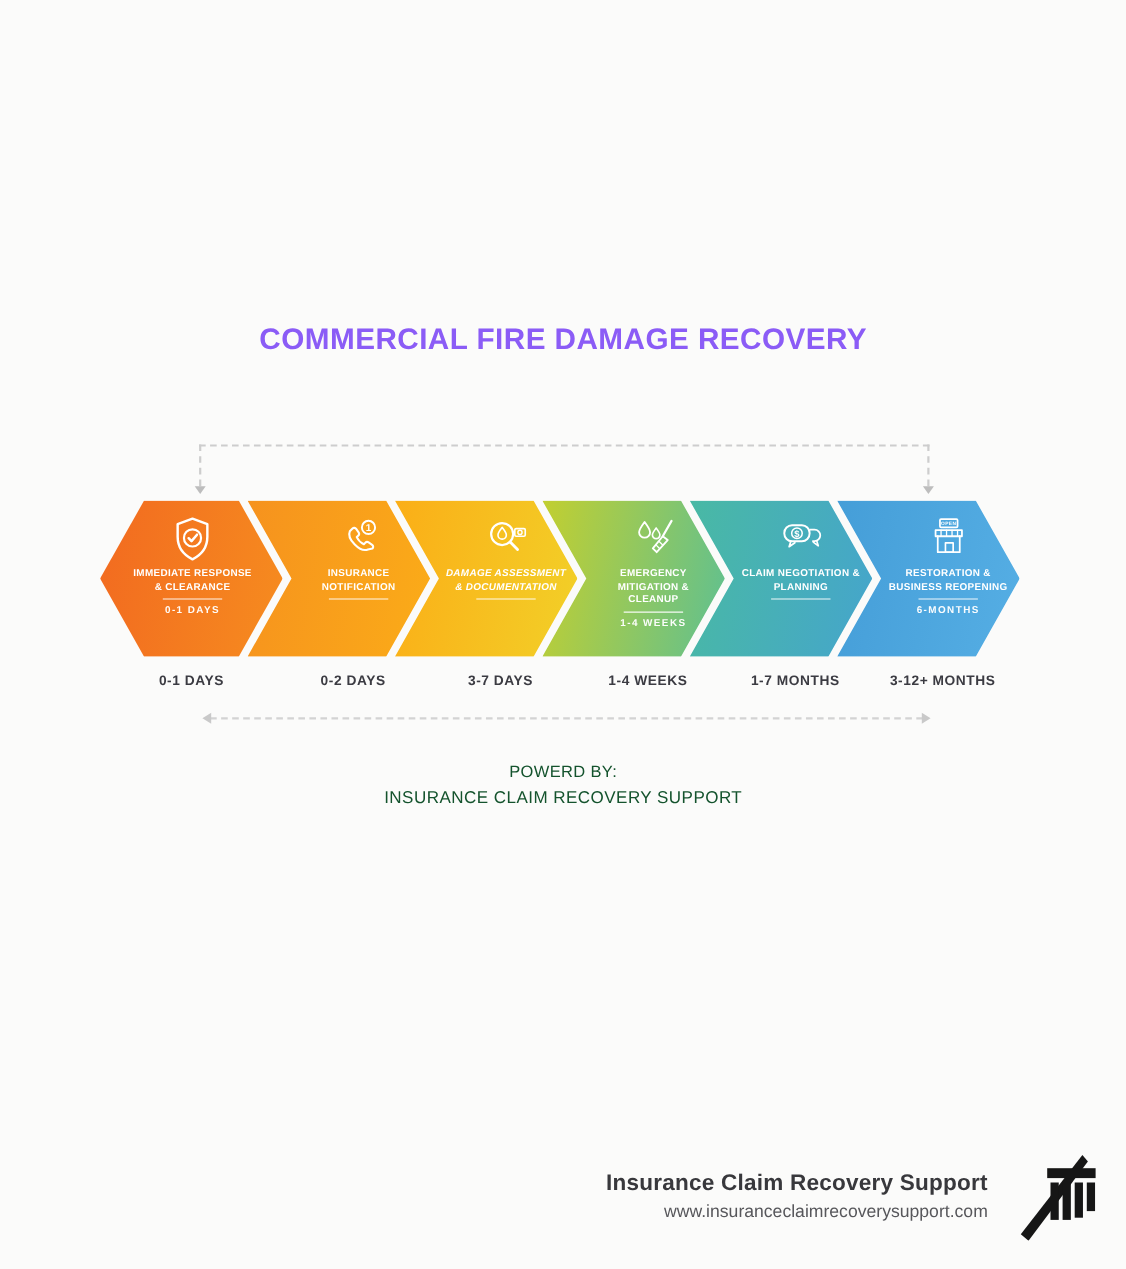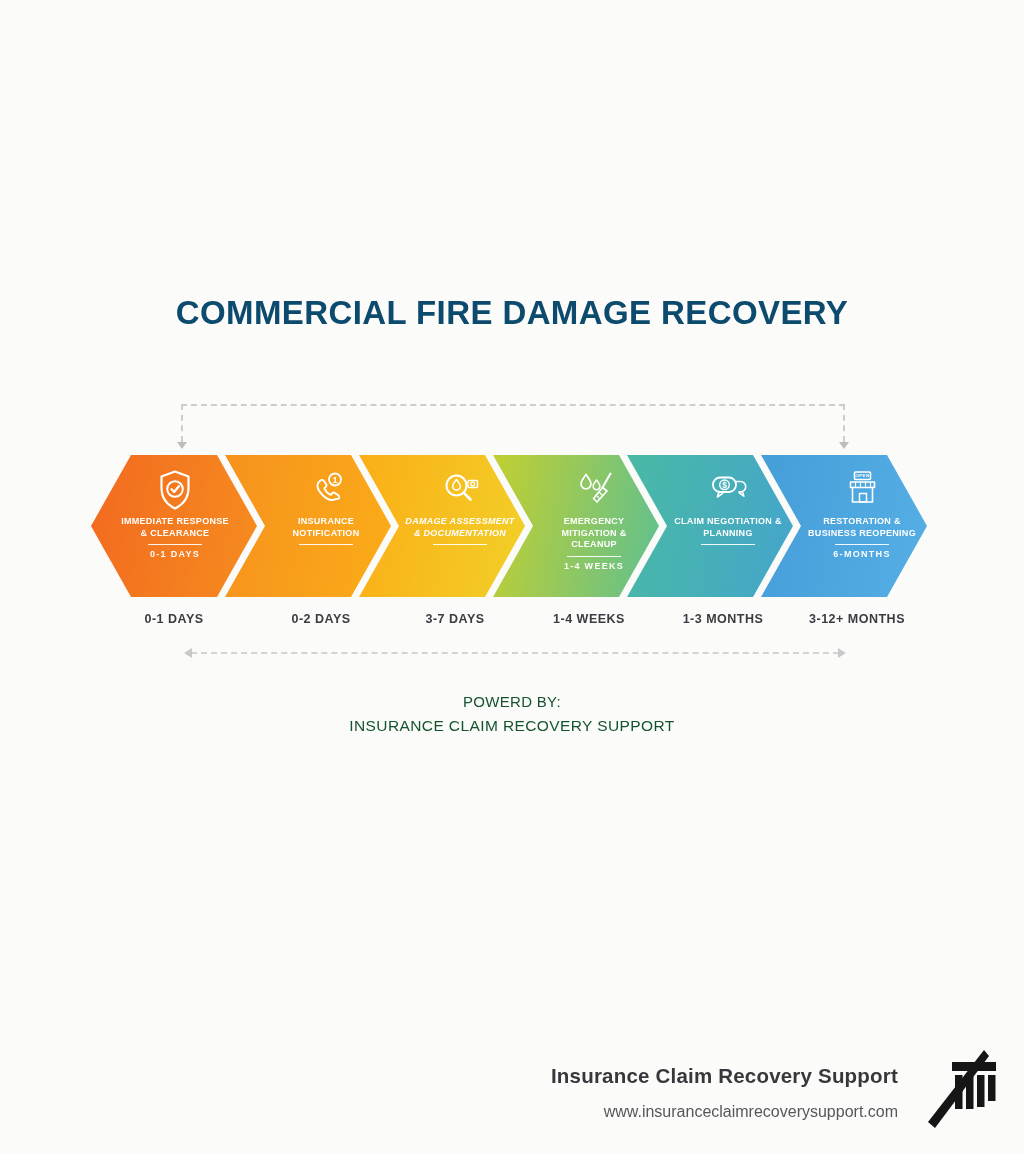"COMMERCIAL FIRE DAMAGE RECOVERY" .title { color: #0c4a6e -> #8b5cf6; font-size: 33px -> 27px }
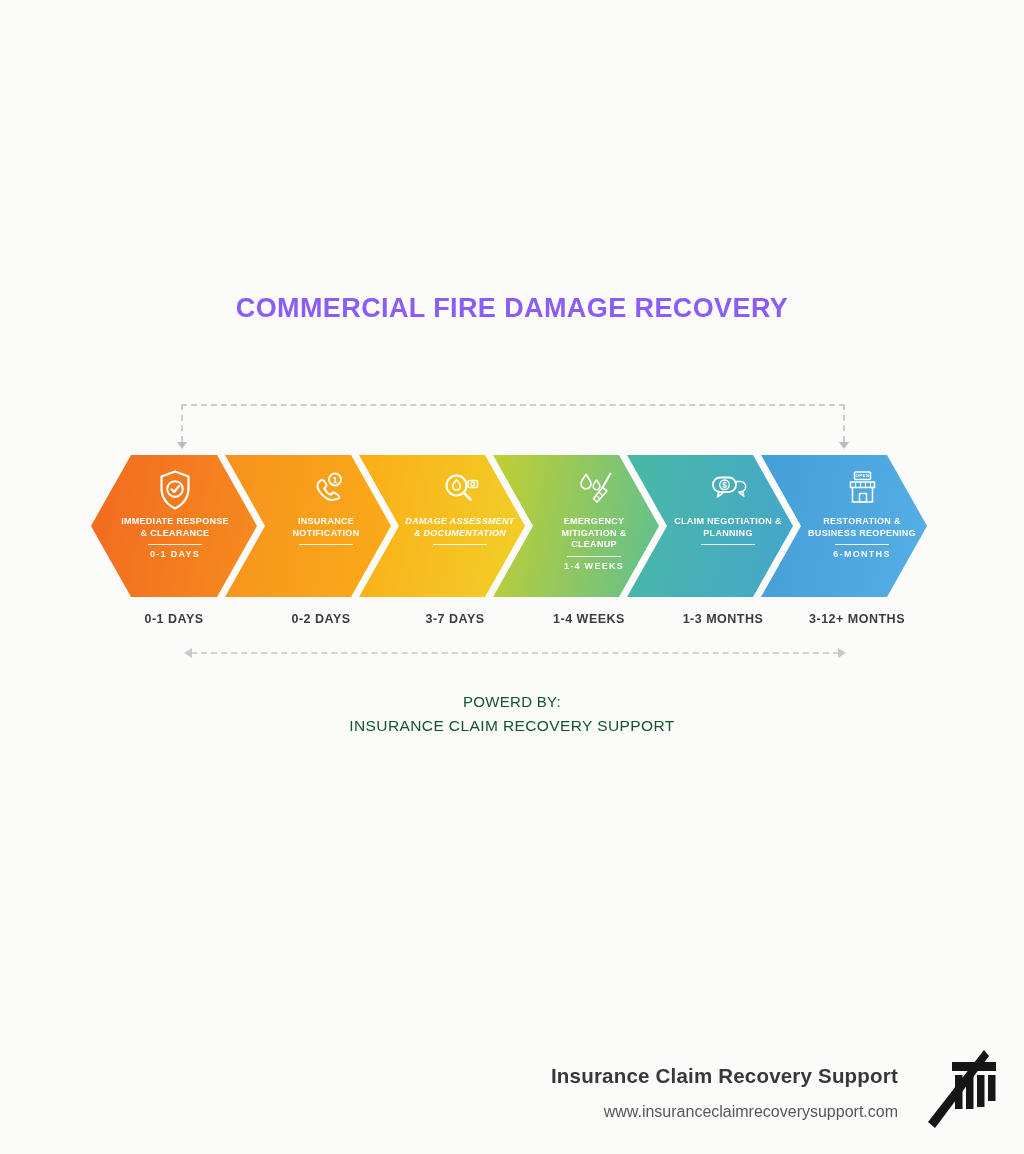"1-3 MONTHS" div.duration { text: 1-3 -> 1-7 }
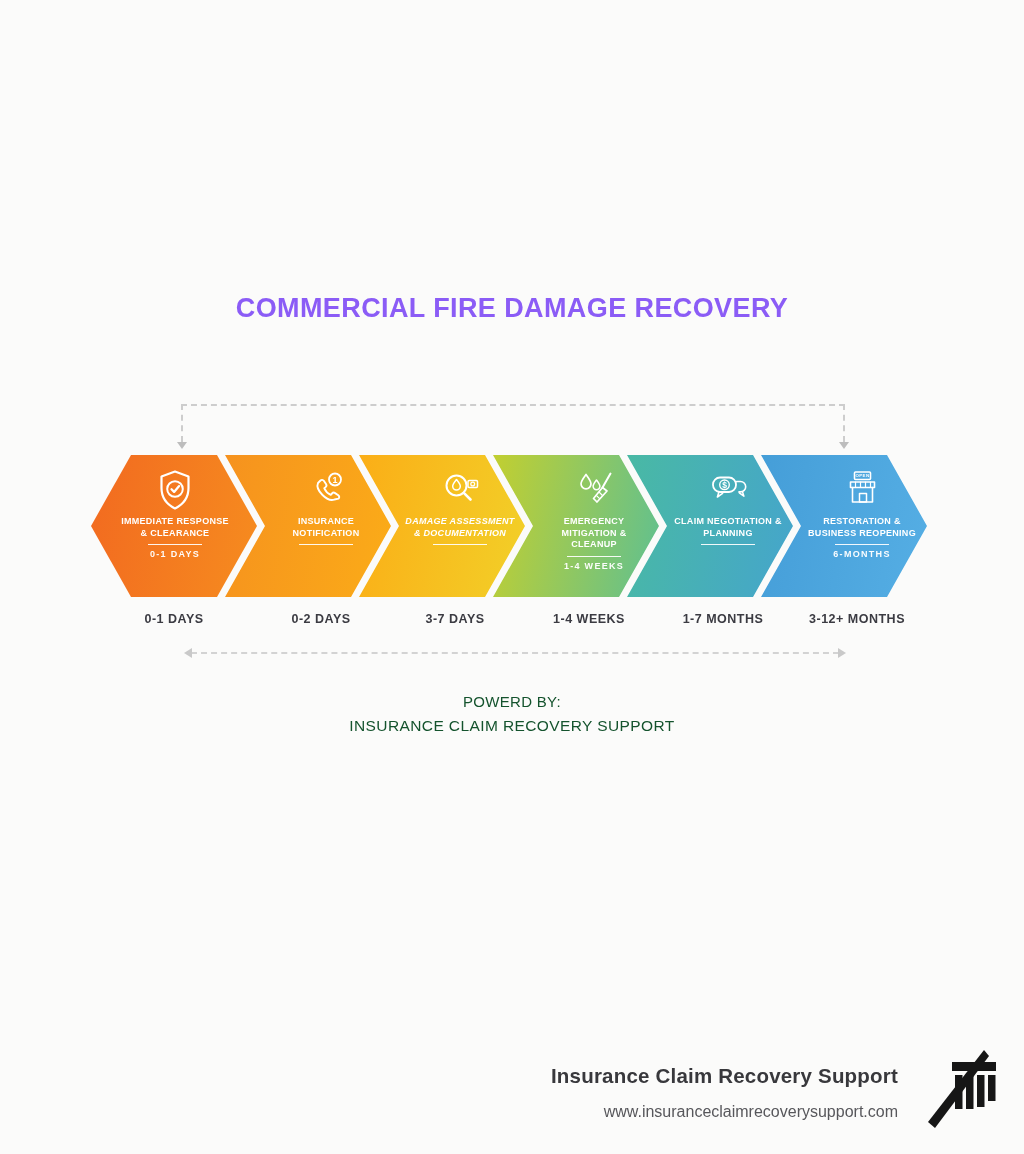"www.insuranceclaimrecoverysupport.com" .footer-site { margin-top: 15px -> 5px }
